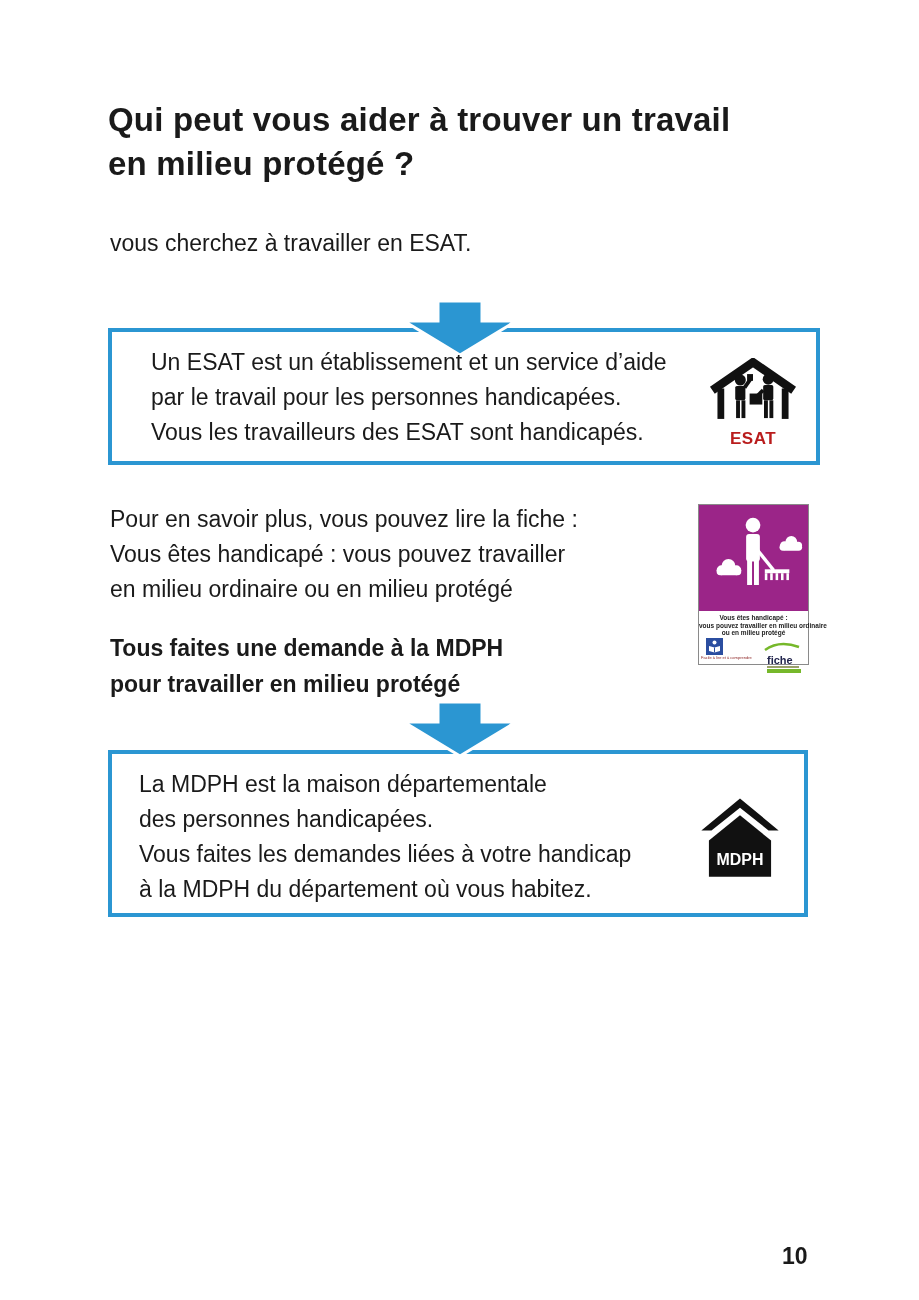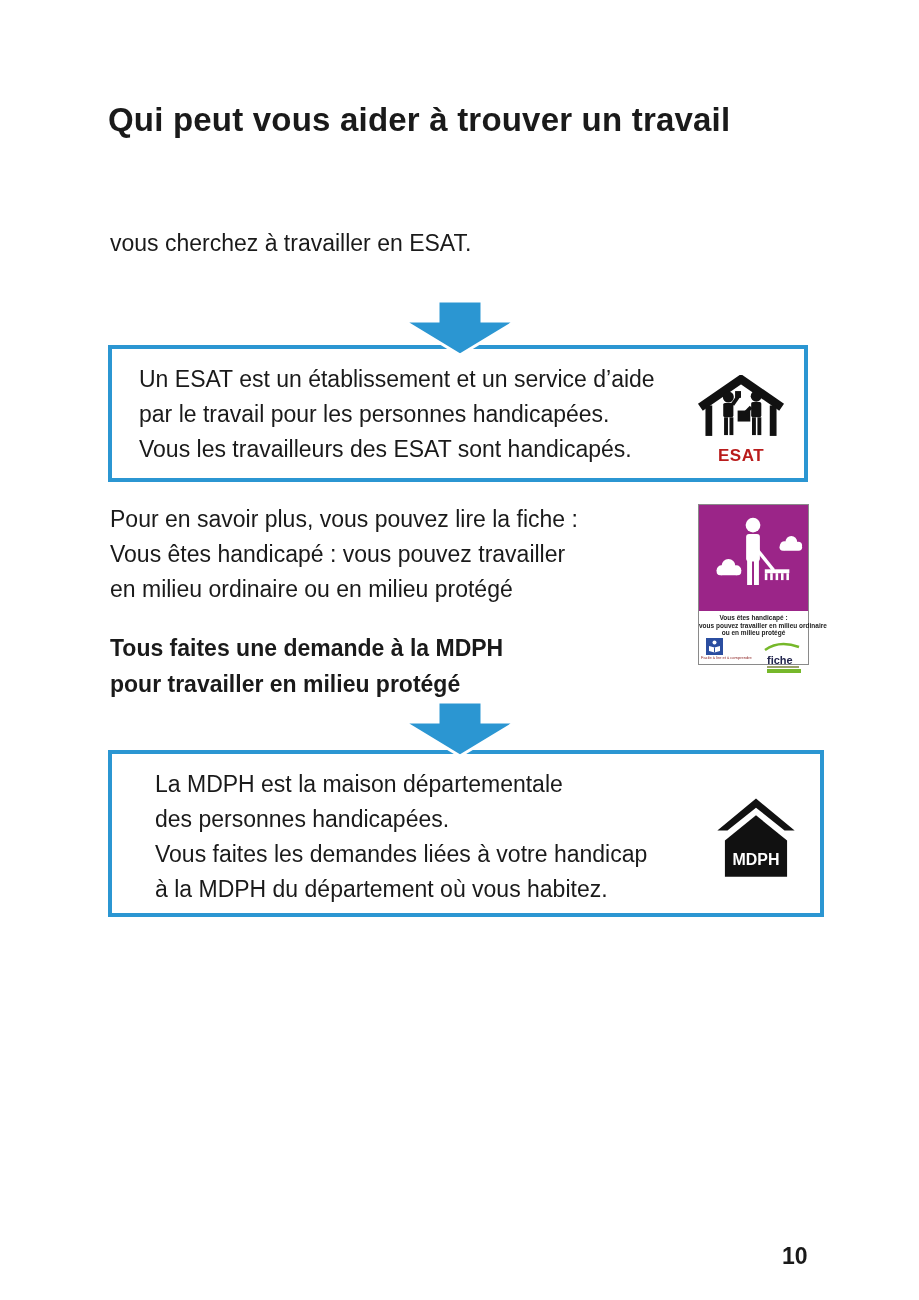"en milieu protégé ?" div { html: none -> <div>en milieu protégé ?</div> }
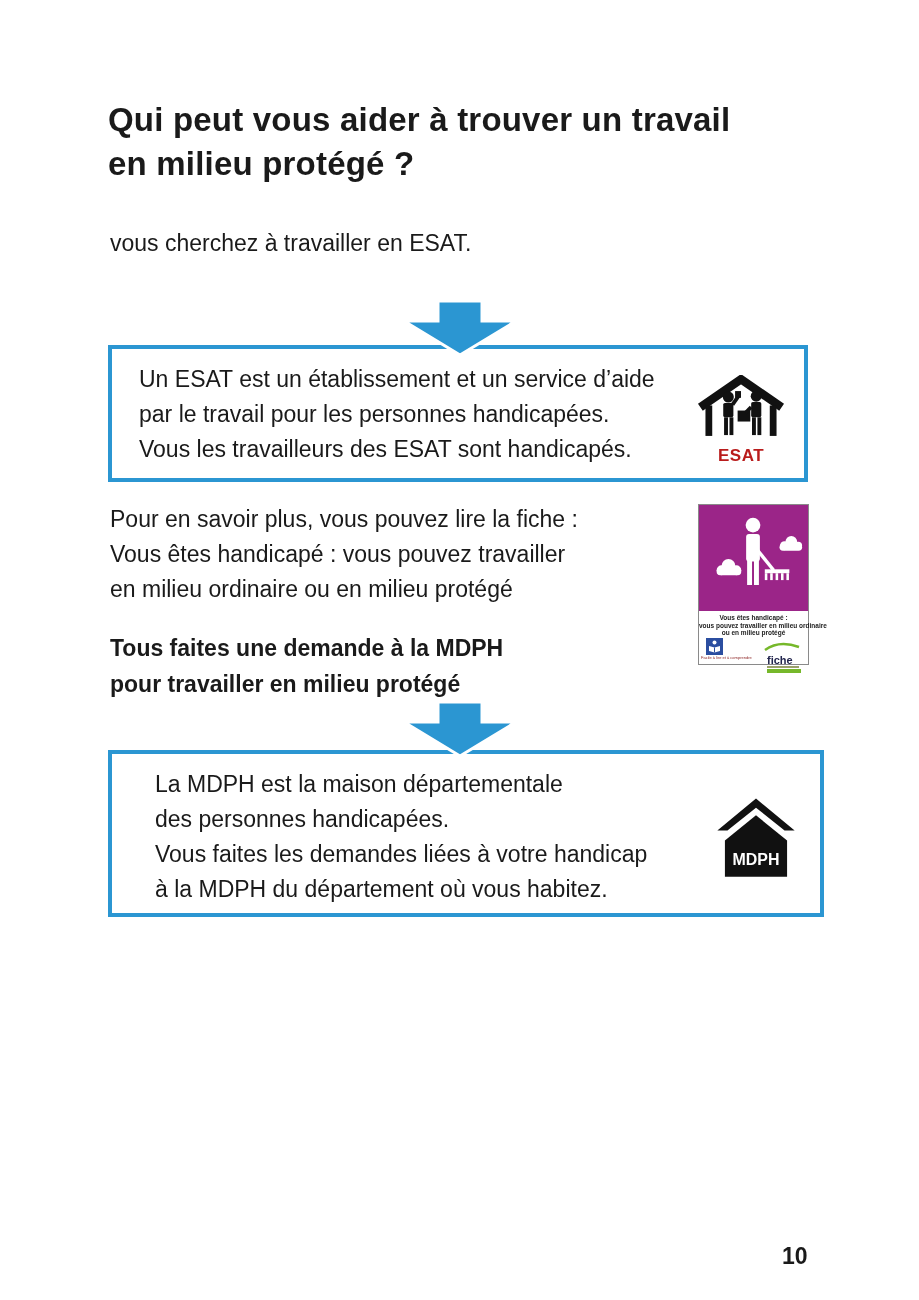"Un ESAT est un établissement" .esat-box { padding-left: none -> 12px; top: 345px -> 328px }
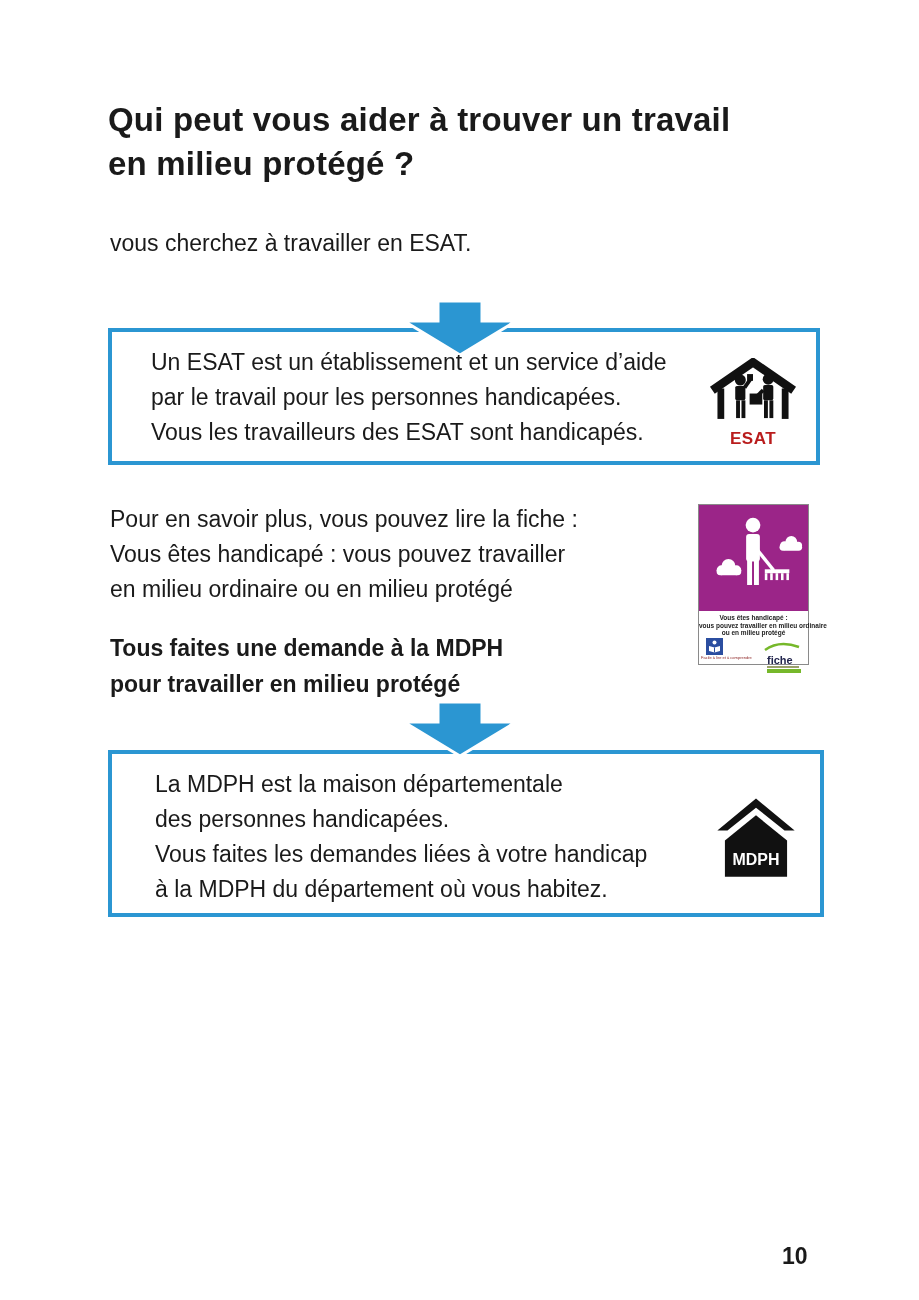"La MDPH est la maison" .mdph-box { padding-left: 16px -> none }
